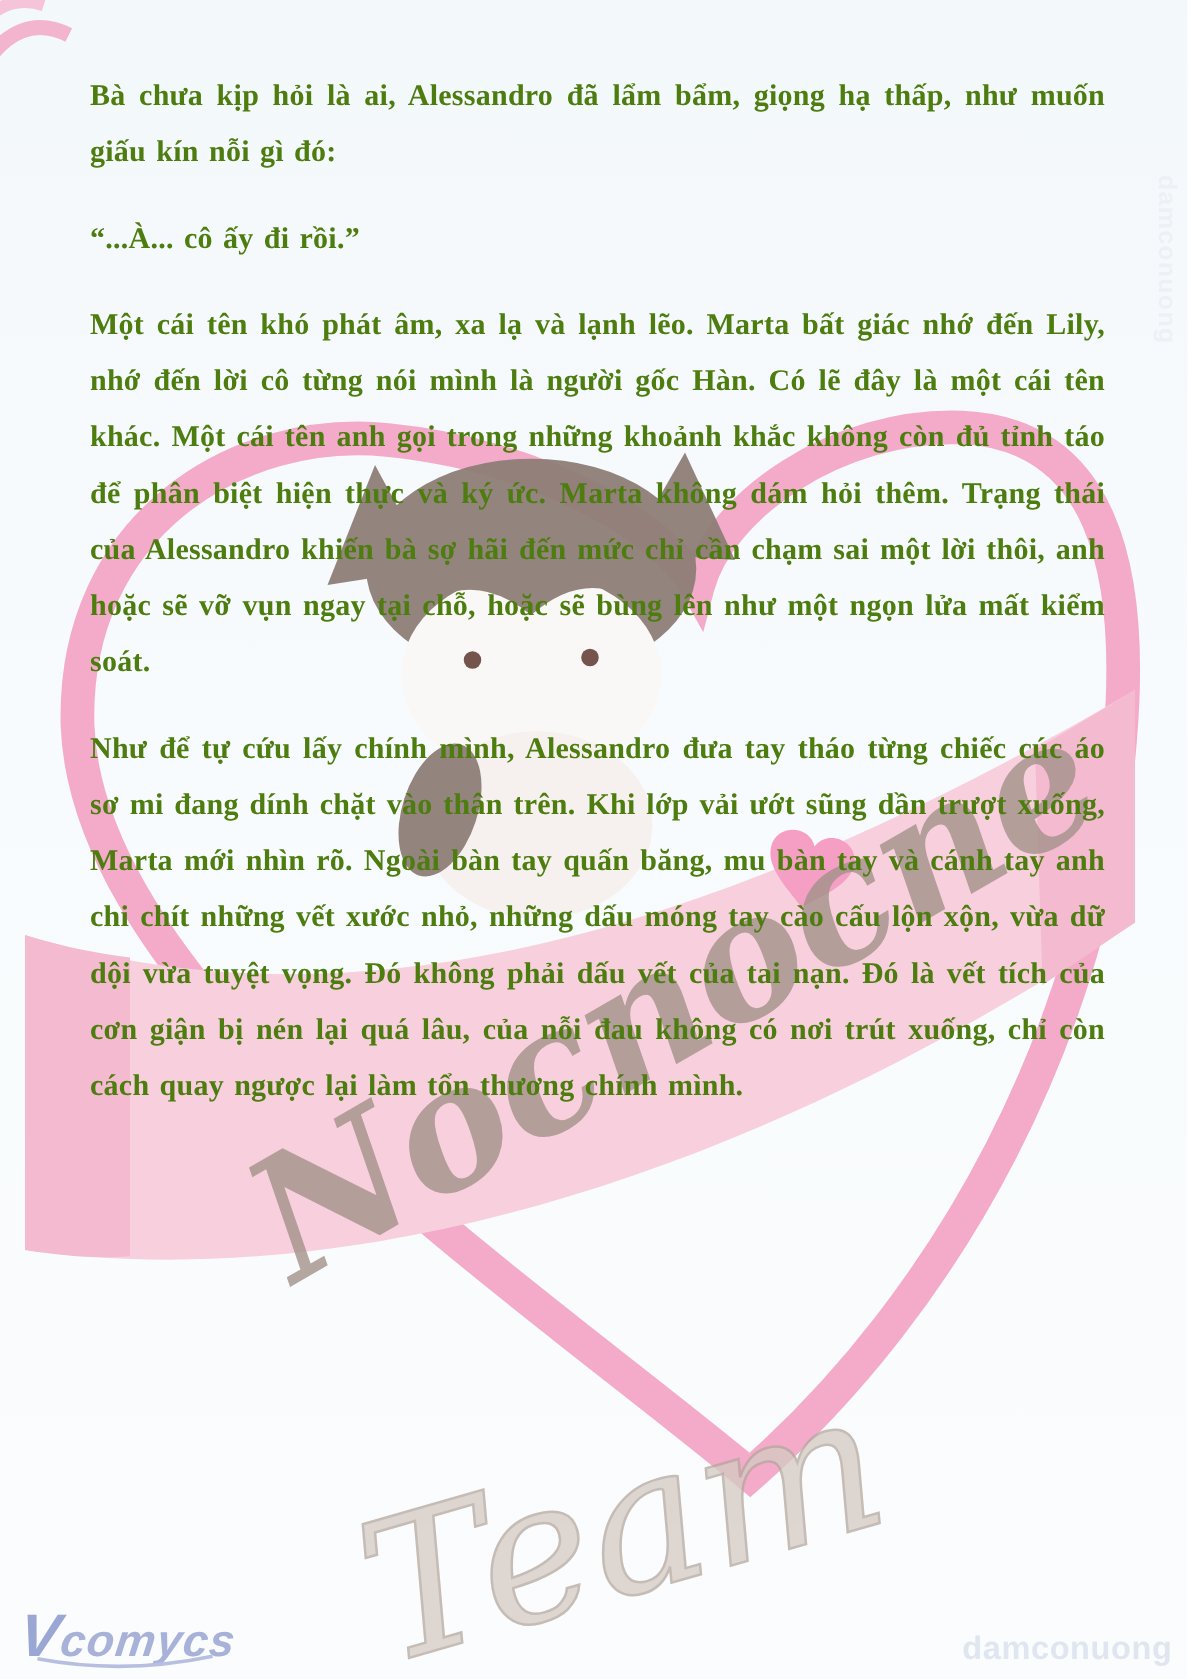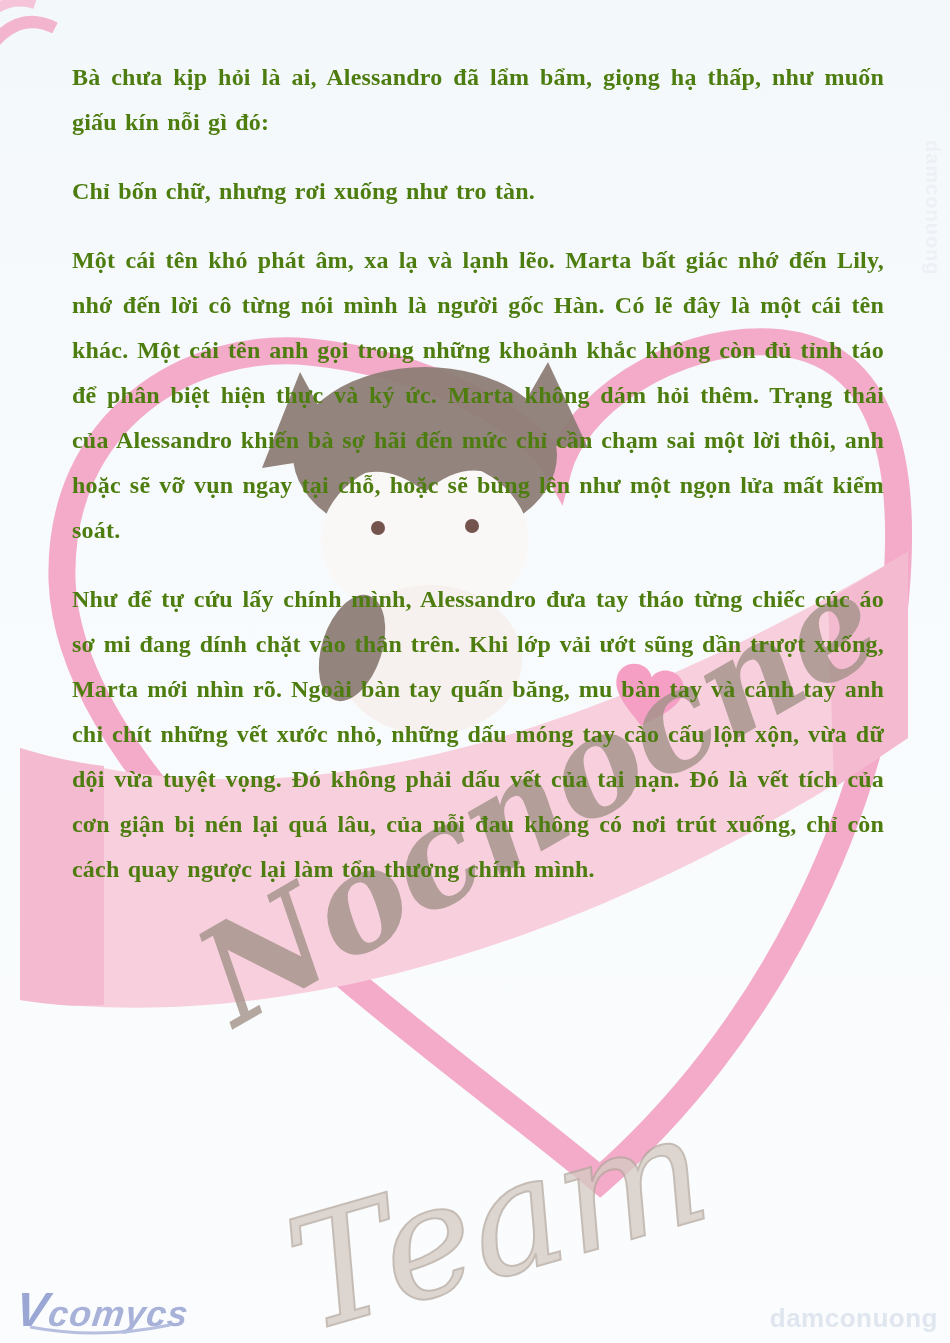"“...À... cô ấy đi rồi.”" p { html: none -> <p>“...À... cô ấy đi rồi.”</p> }
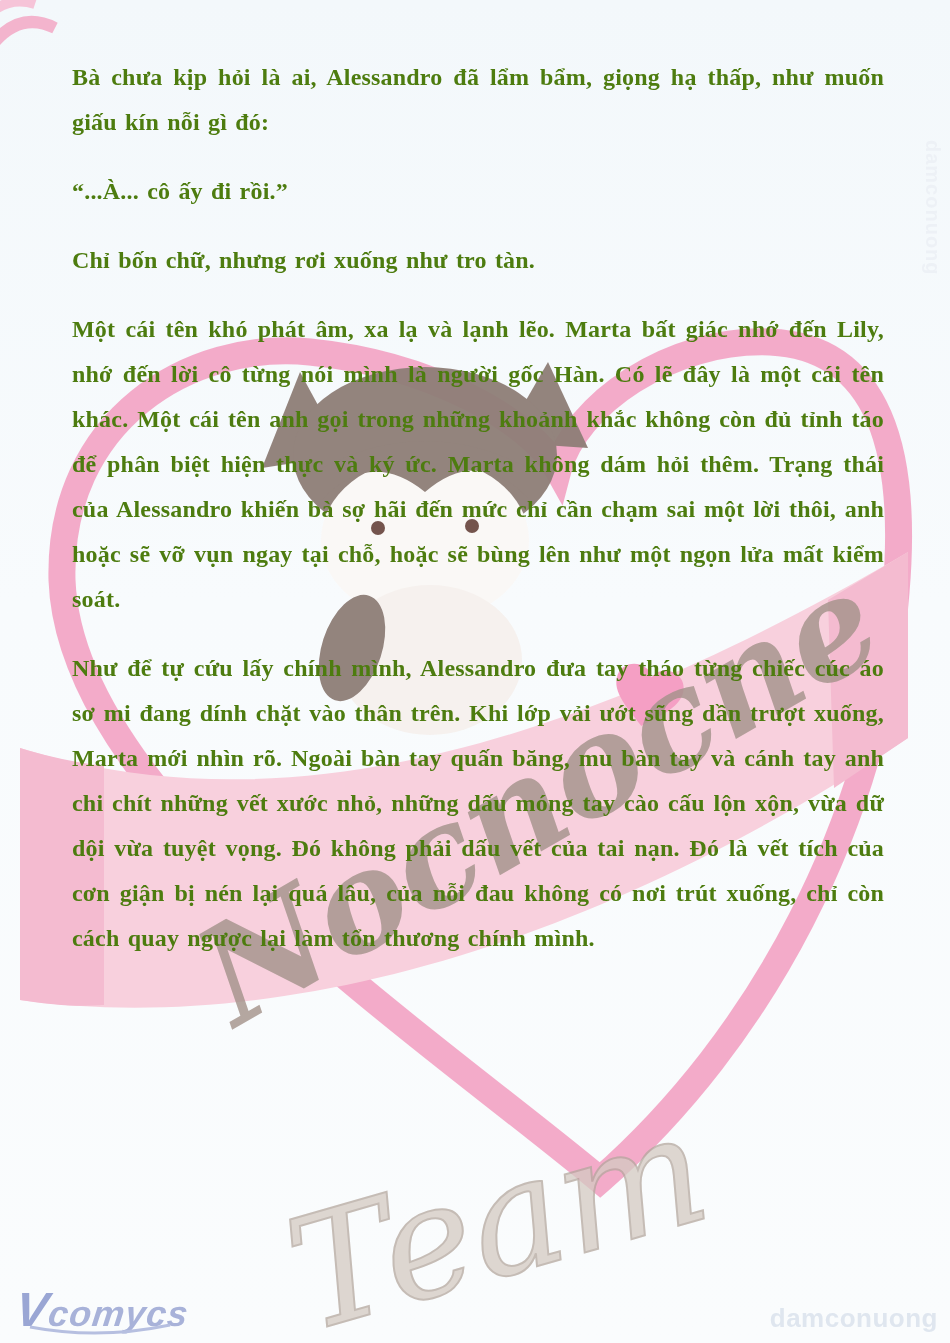"Chỉ bốn chữ, nhưng rơi" p { html: <p>Chỉ bốn chữ, nhưng rơi xuống như tro tàn.</p> -> none }
